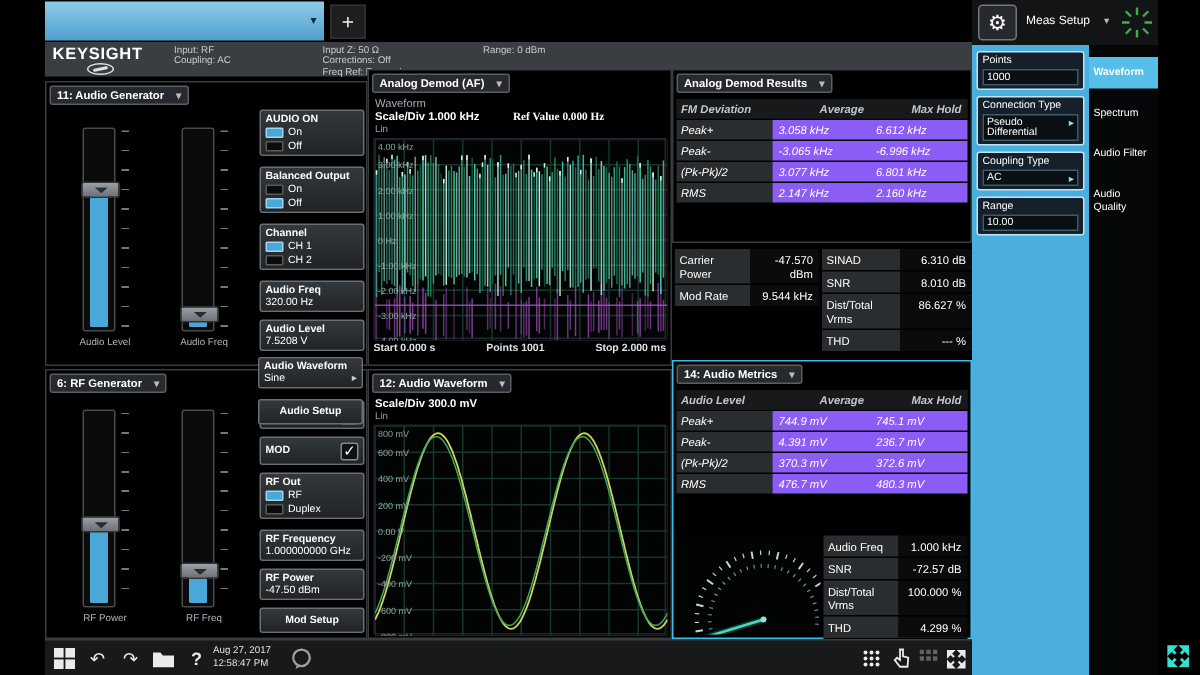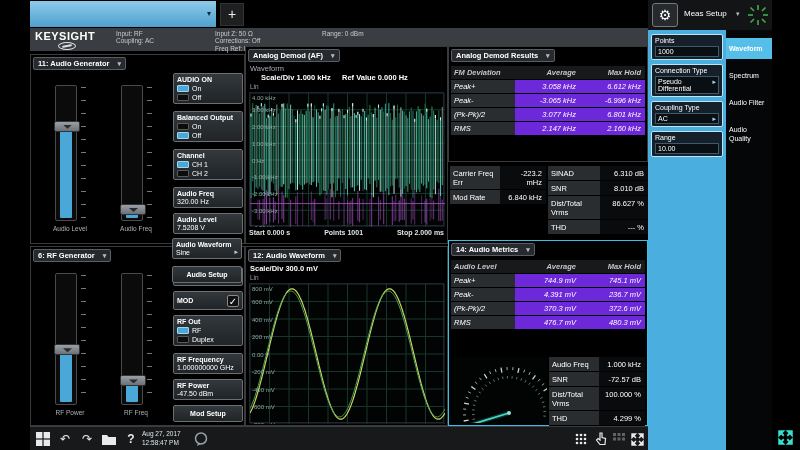"Scale/Div 1.000 kHz" div.chartmeta { left: 15px -> 4px }
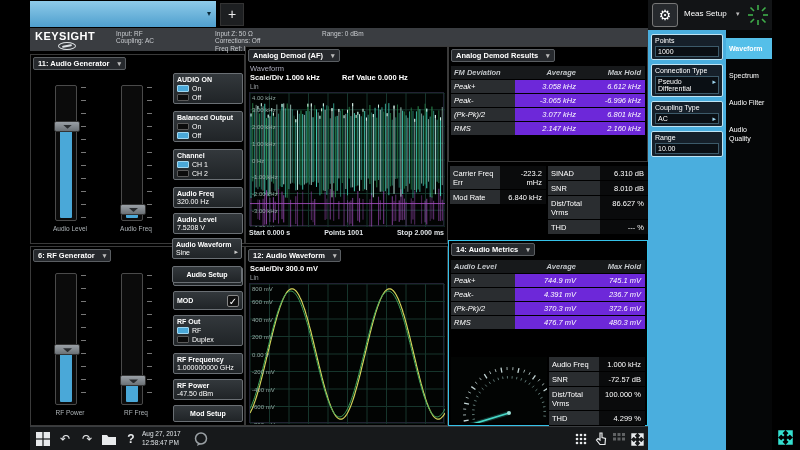"Ref Value 0.000 Hz" div.chartmeta { font-family: none -> Liberation Serif, serif }
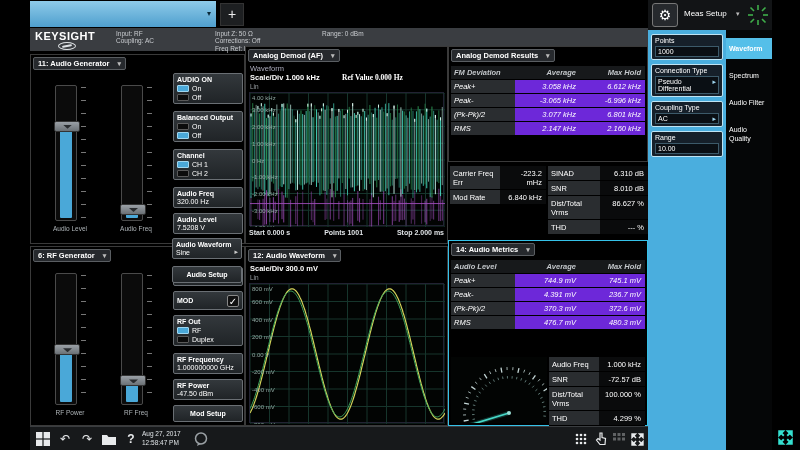"3.058 kHz" .tbl .c1,.tbl .c2 { background: #6d28d9 -> #8b5cf6; text-align: right -> none }
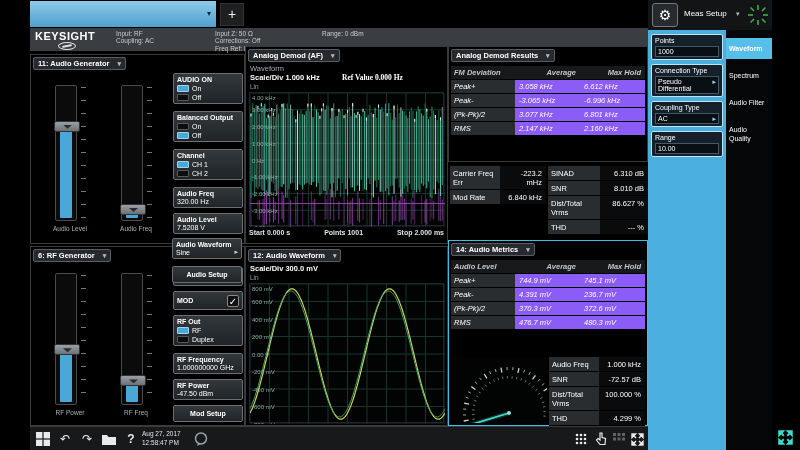"Carrier Power" div.trow { html: none -> <div> <div>Carrier Power</div> <div>-47.570 dBm</div> </div> }
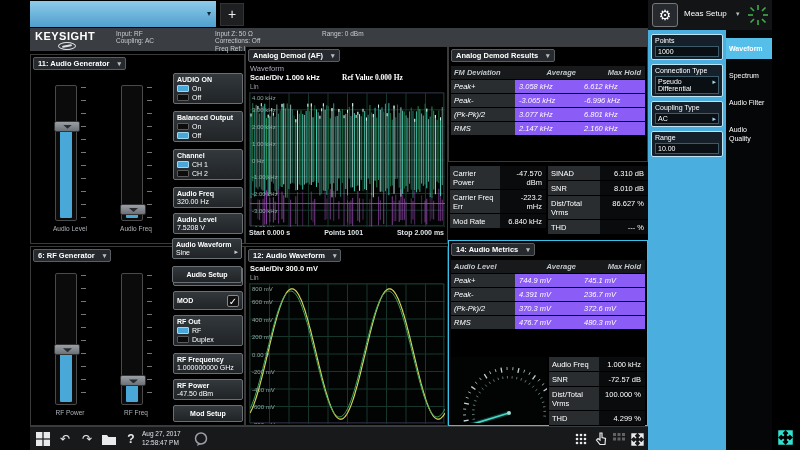"Carrier Freq Err" div.trow { html: <div> <div>Carrier Freq Err</div> <div>-223.2 mHz</div> </div> -> none }
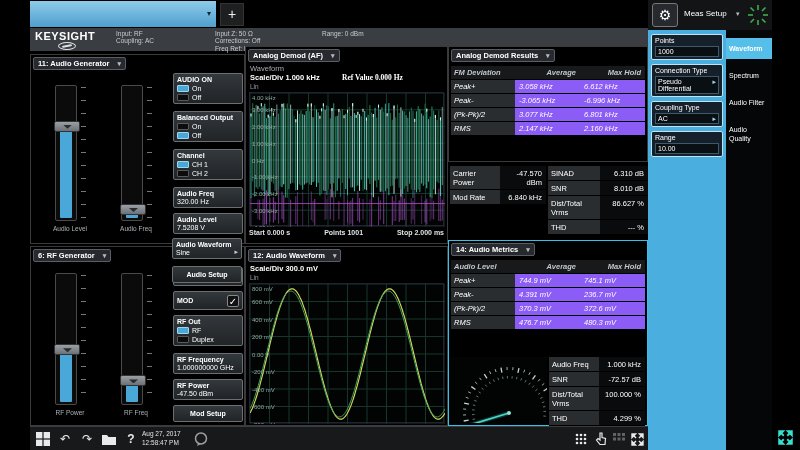"6.840 kHz" div.c1 { text: 6.840 -> 9.544 }
